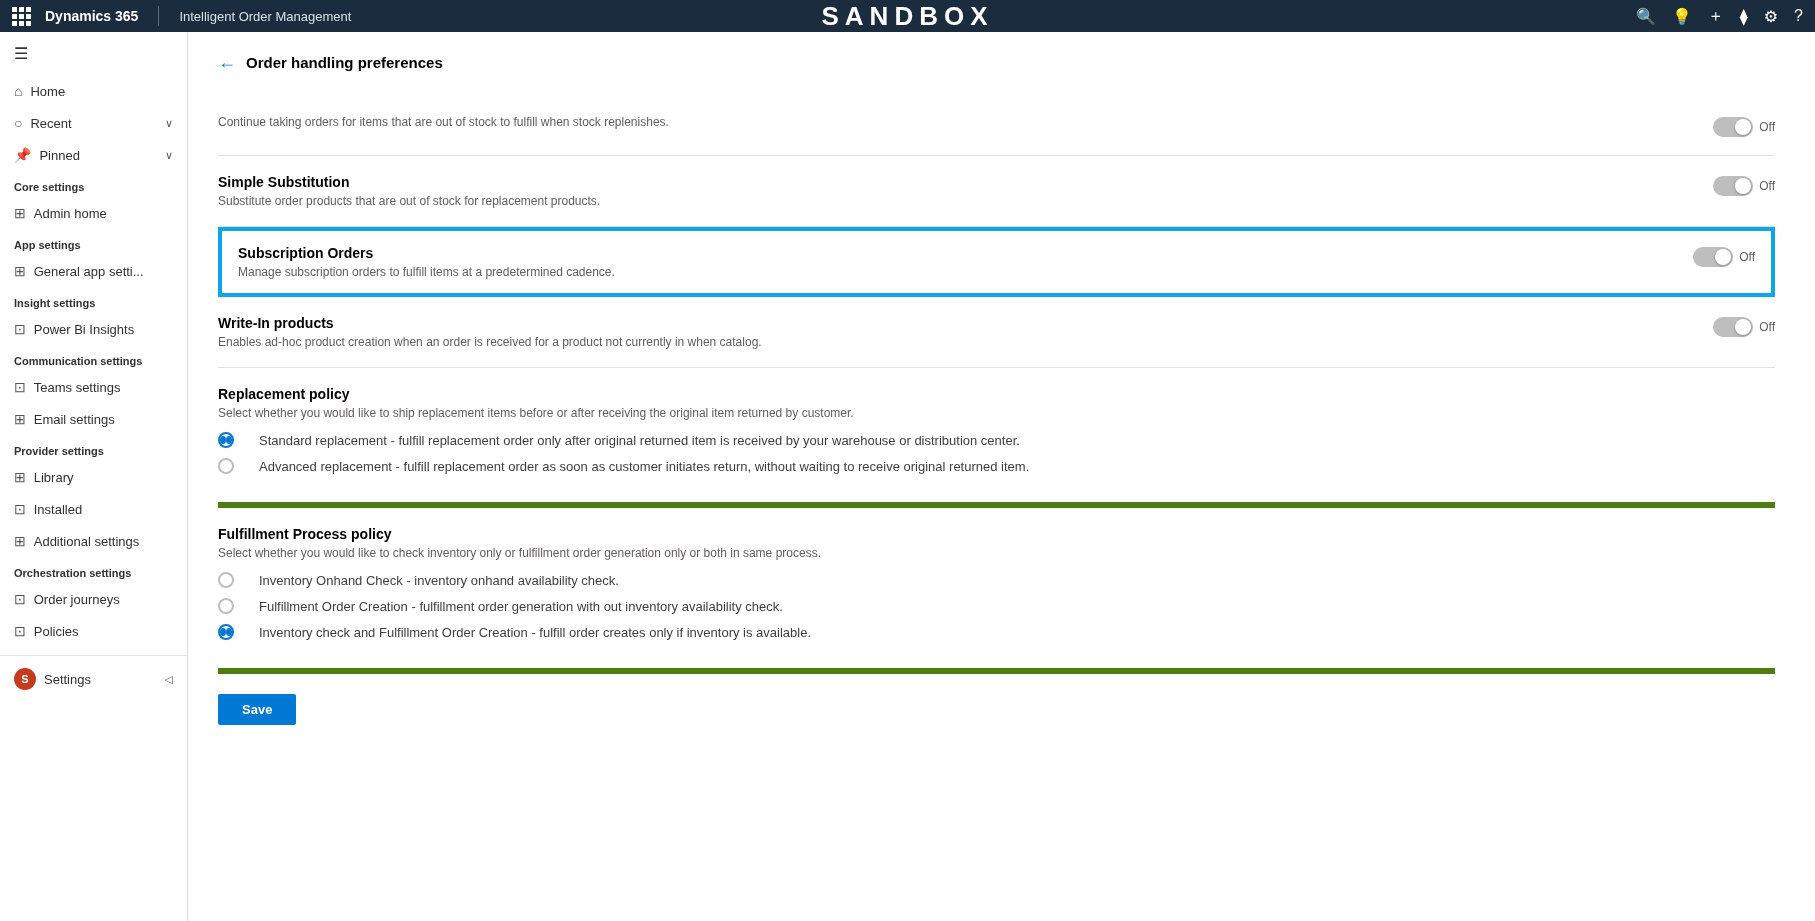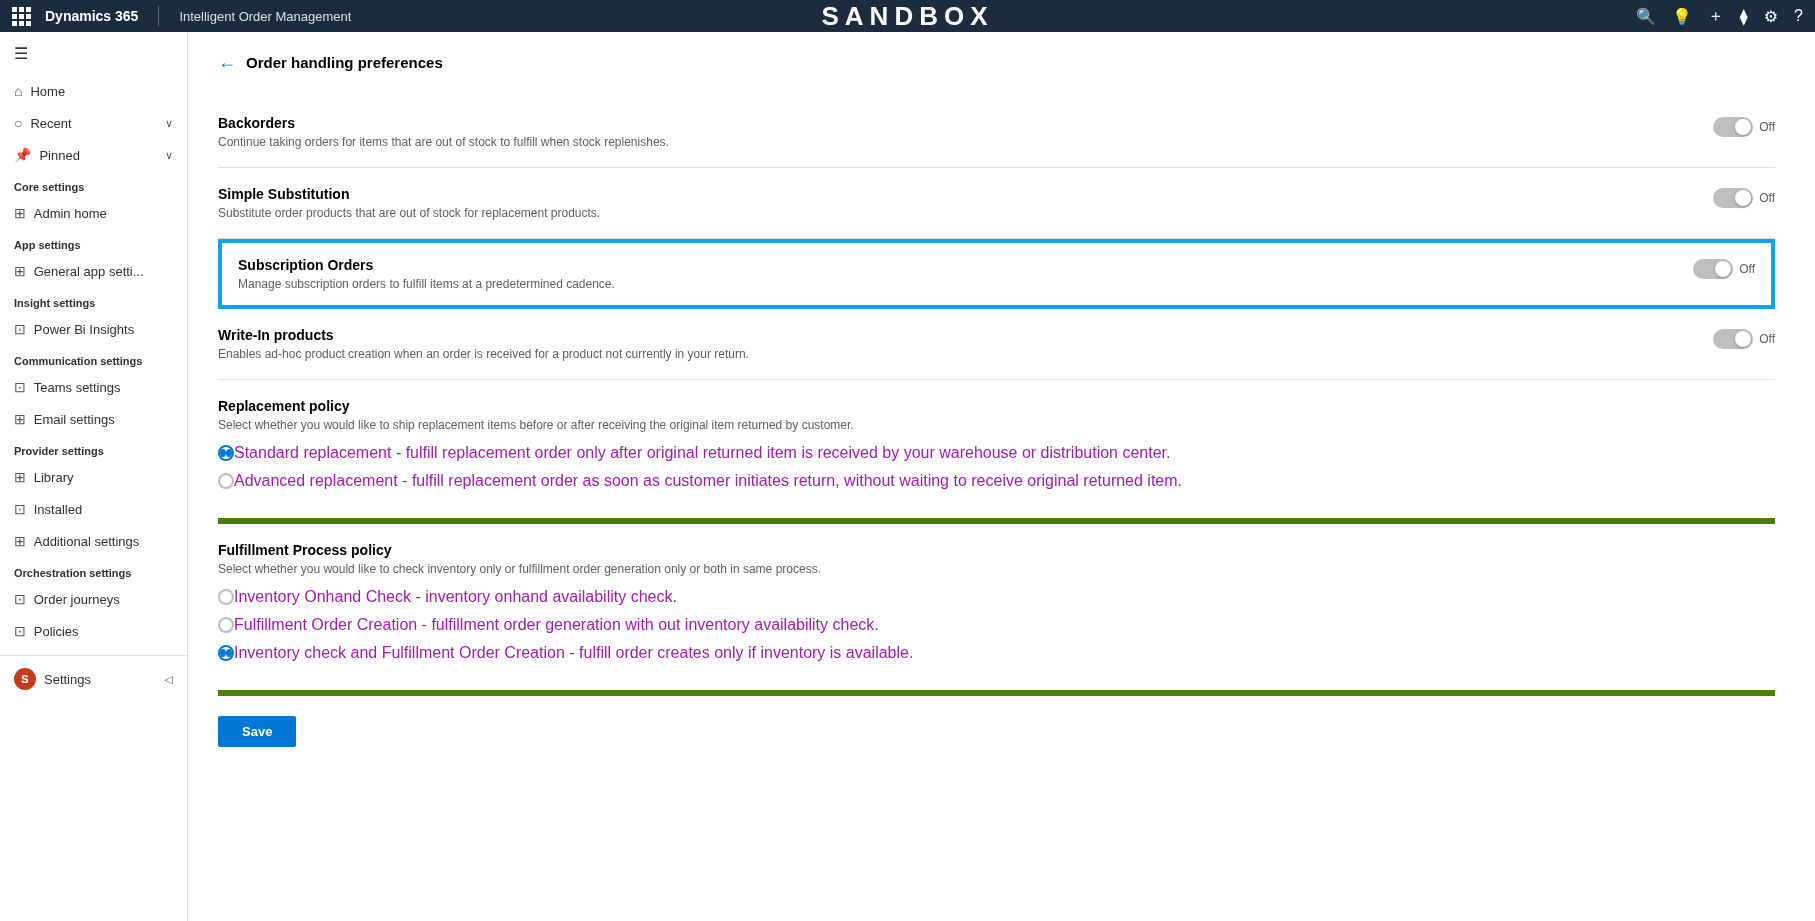"Backorders" div.setting-title { html: <div>Backorders</div> -> none }
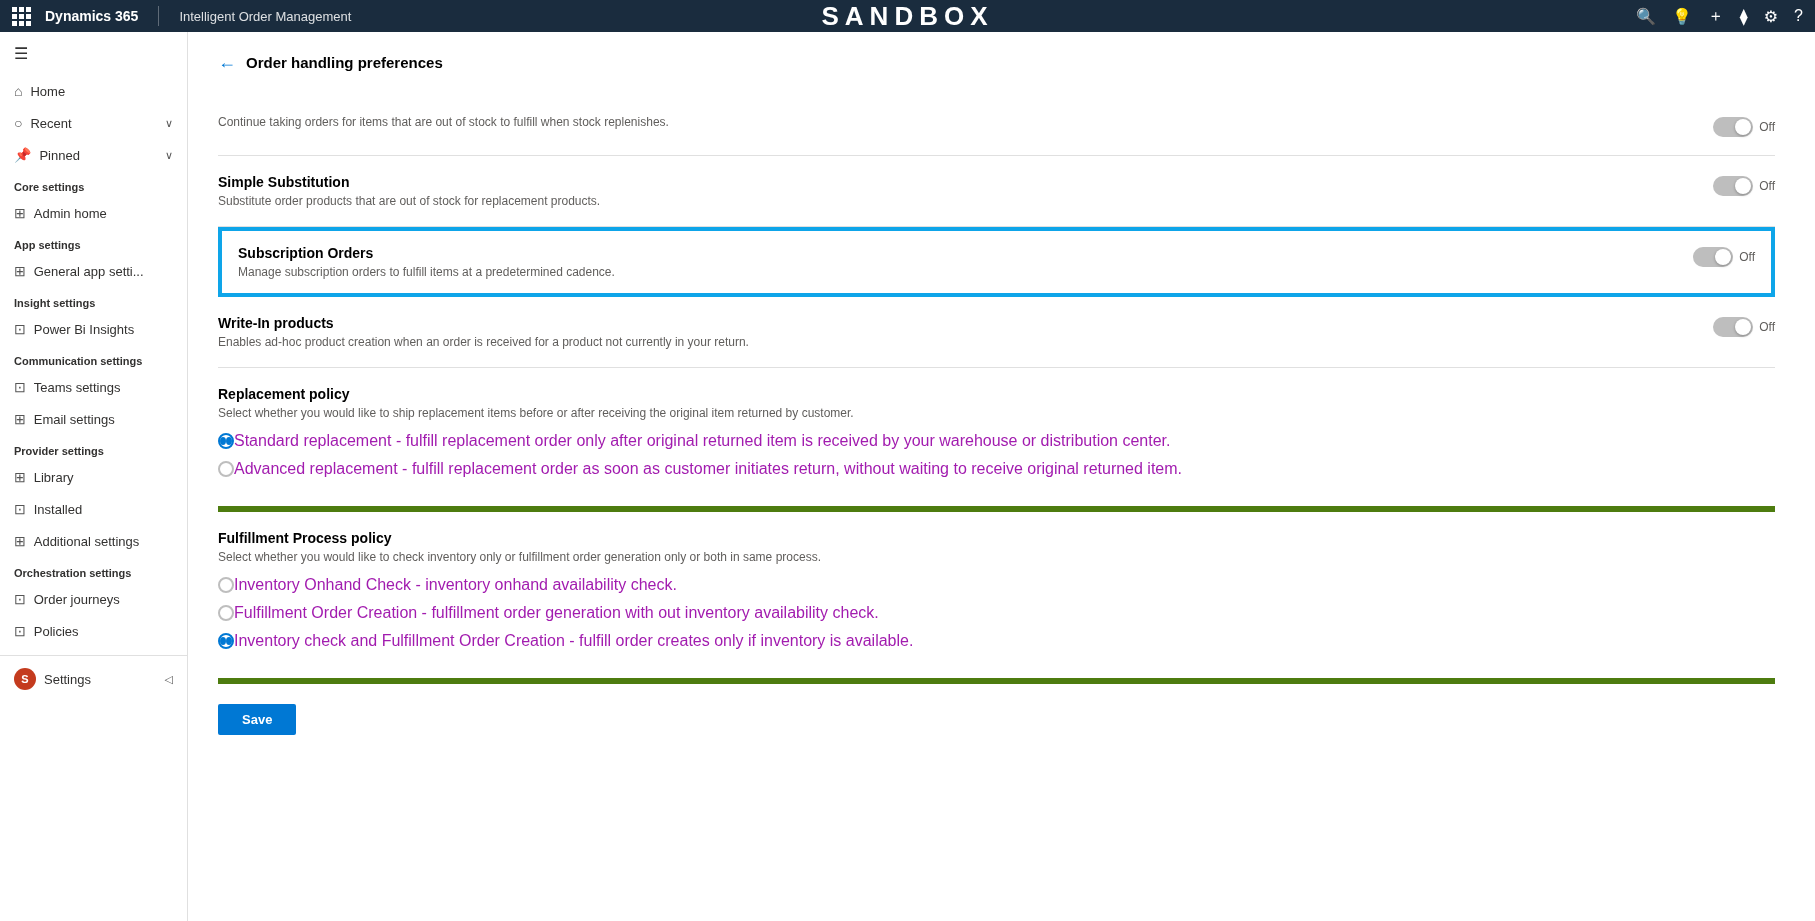"Enables ad-hoc product creation when" div.setting-desc { text: your return -> when catalog }
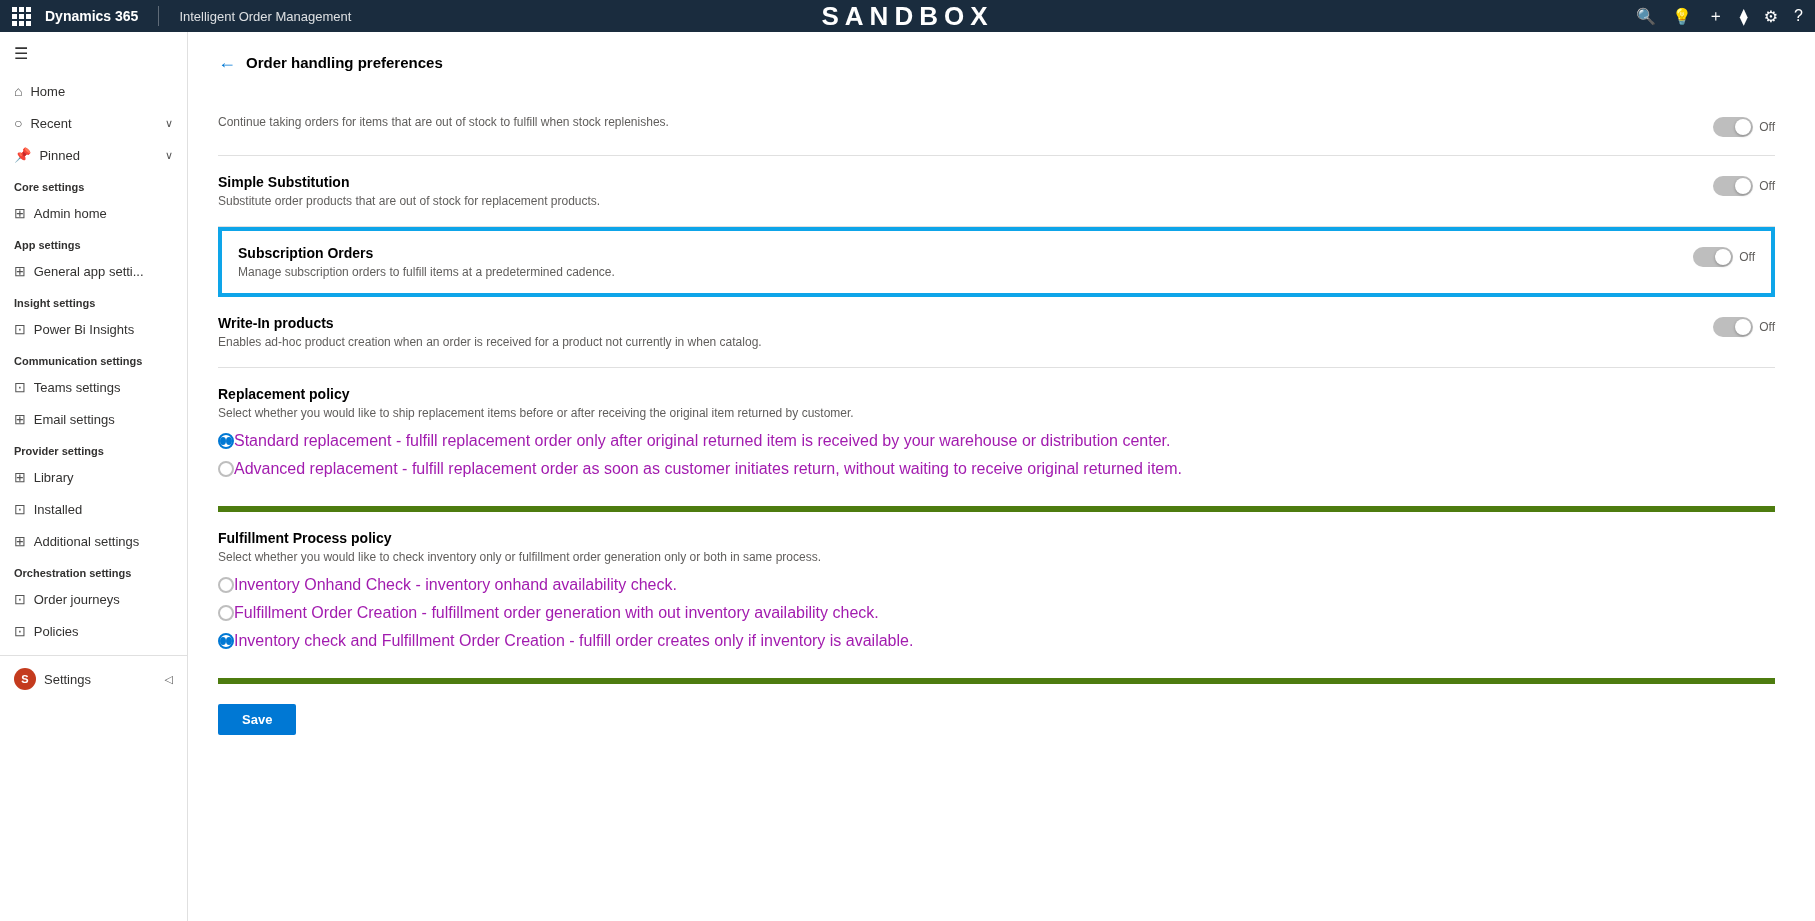"Standard replacement - fulfill" .radio-option { color: #a21caf -> #404040; font-size: 16px -> 13px; gap: 0 -> 25px }
